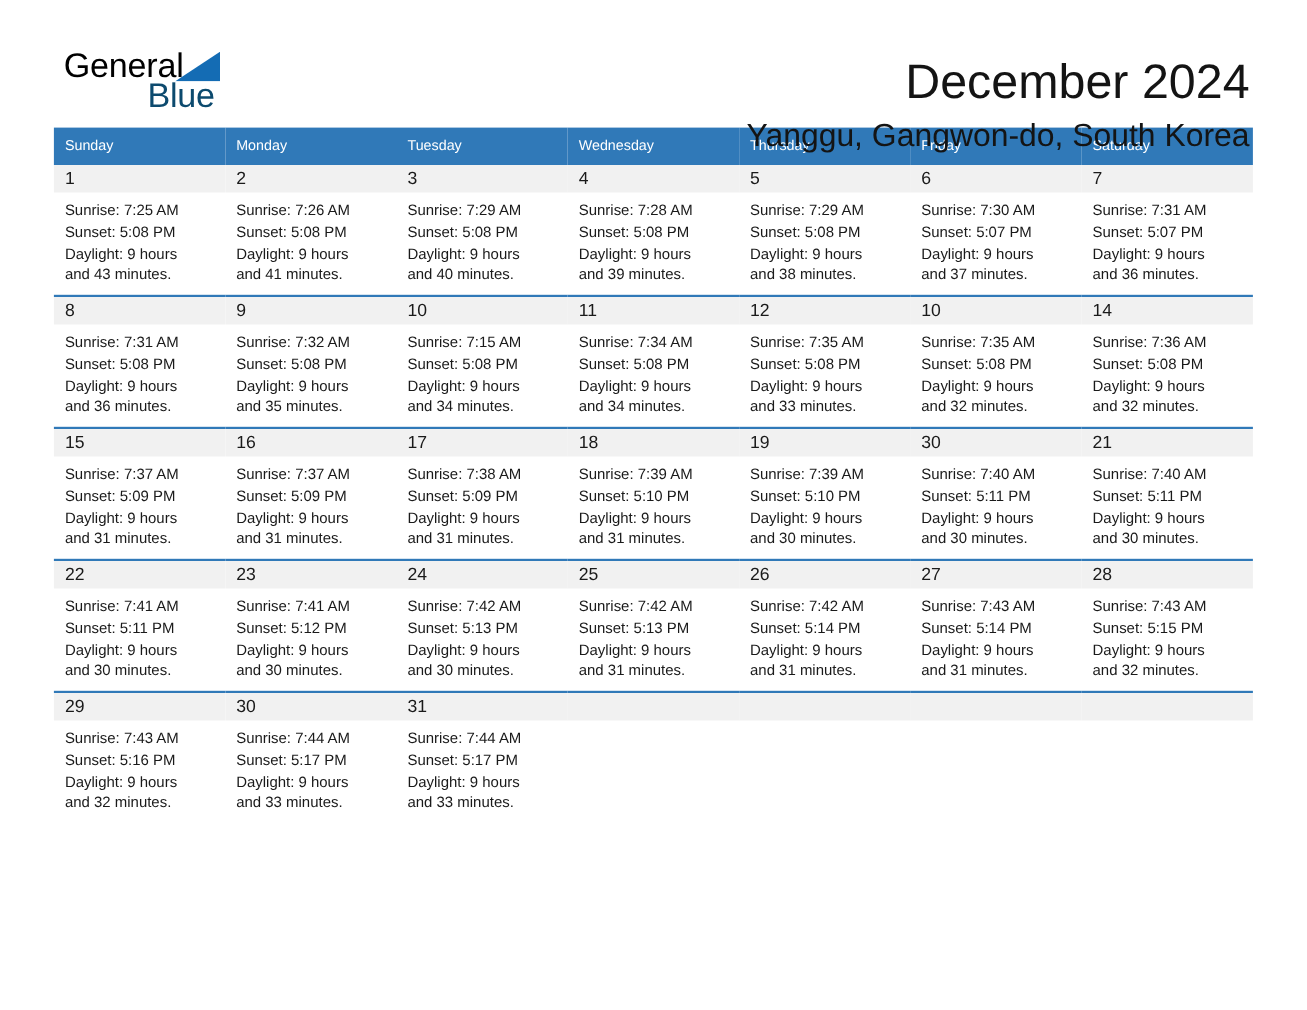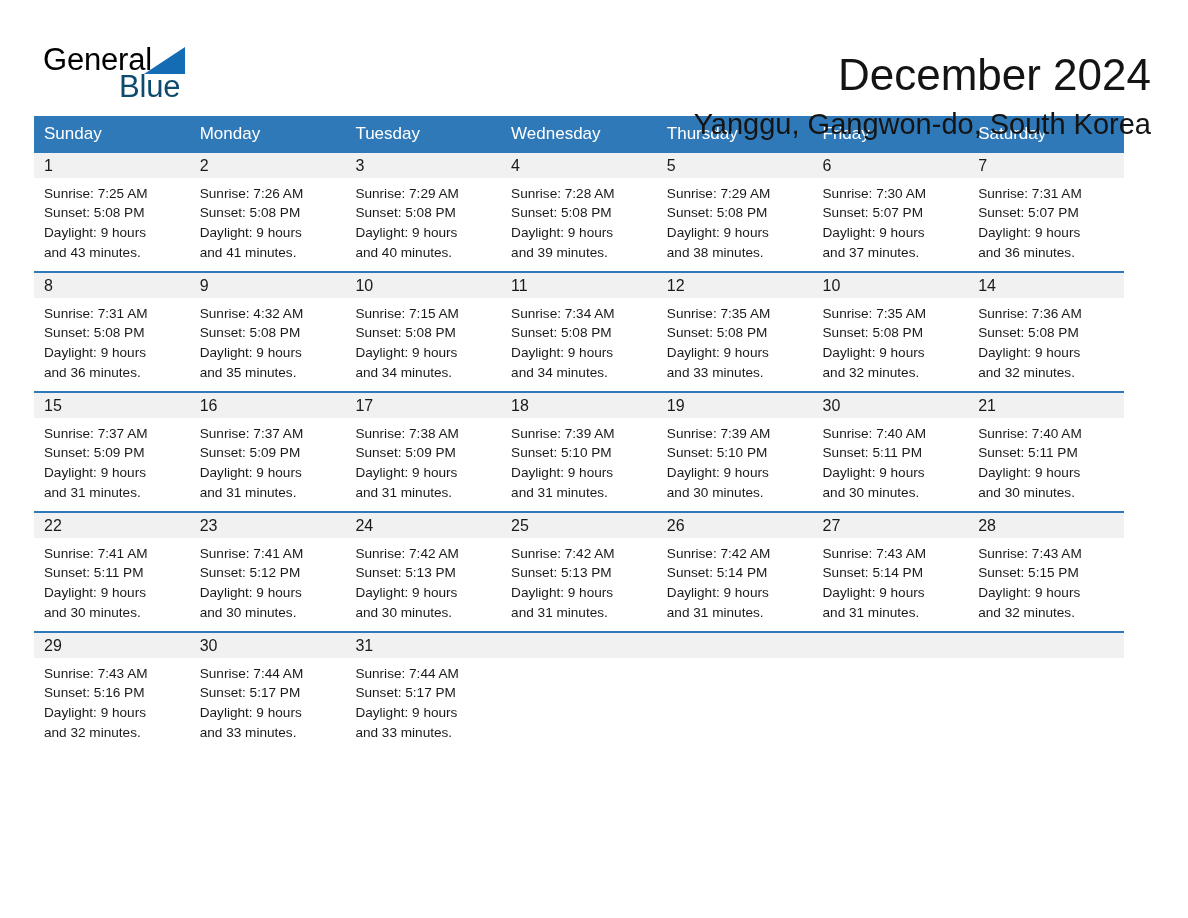"General" .page { padding: 0 34px -> 0 49px }
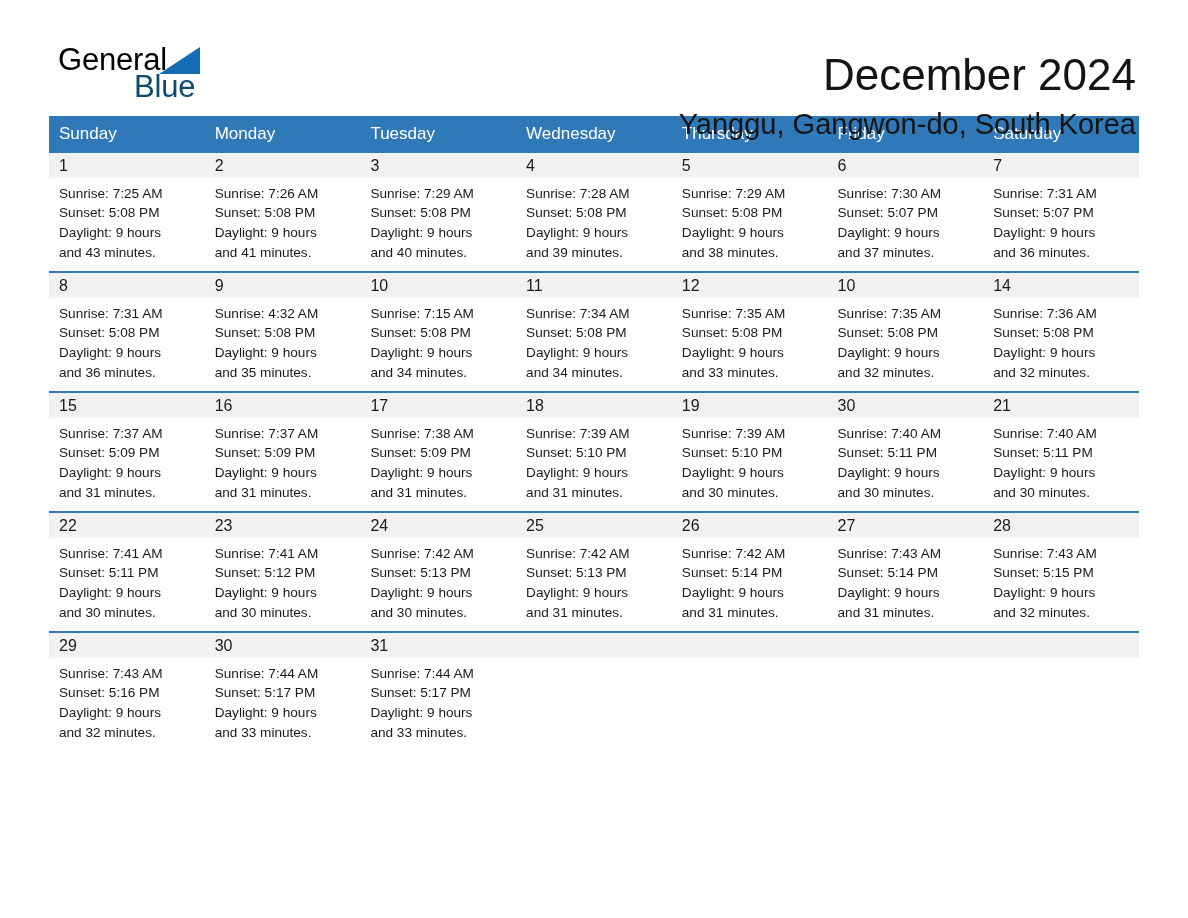"Sunday" thead th { font-size: 17px -> 13px }
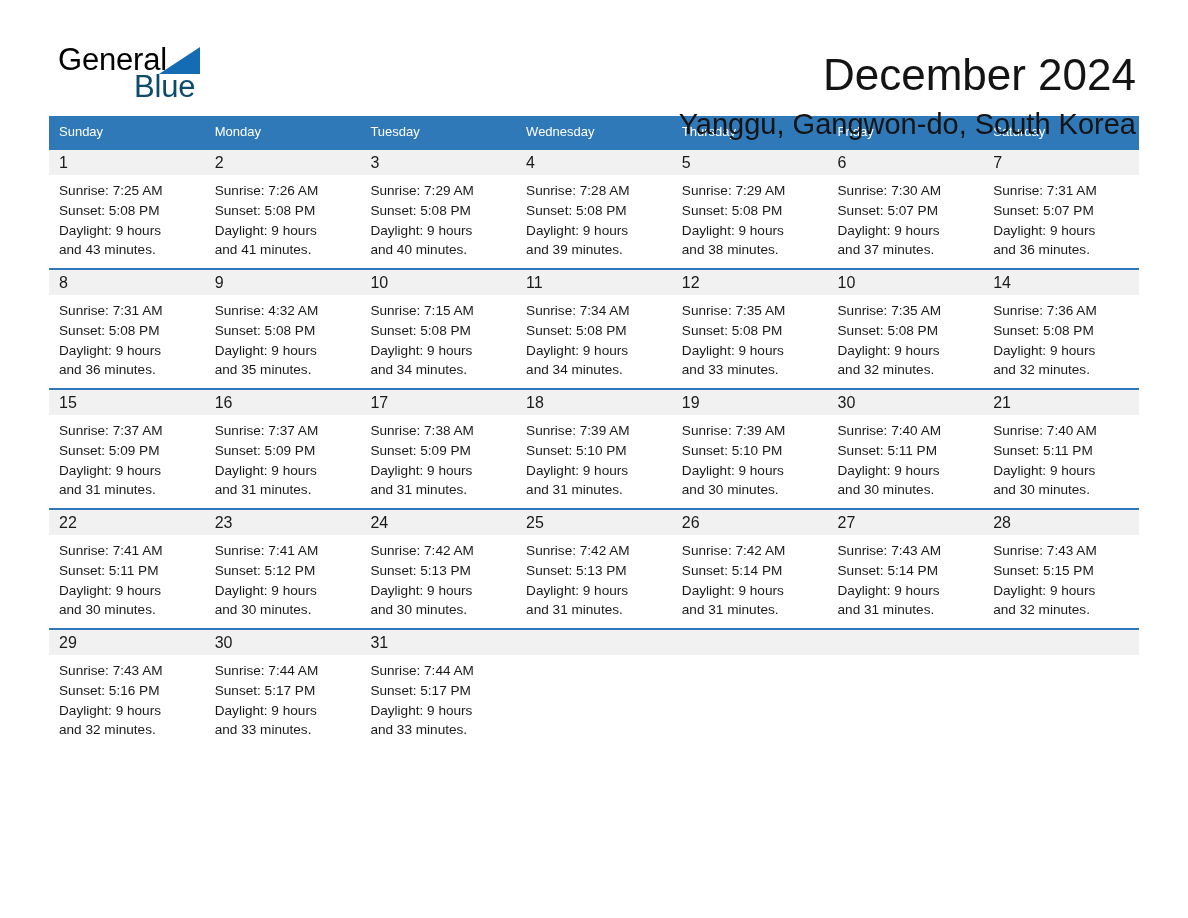"Sunrise: 4:32 AM" div { text: 4:32 -> 7:32 }
